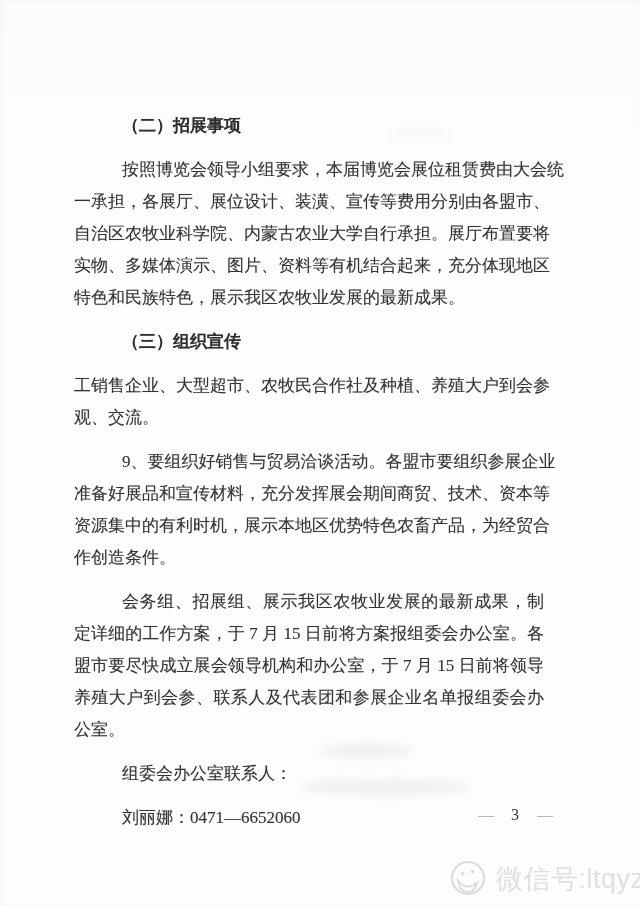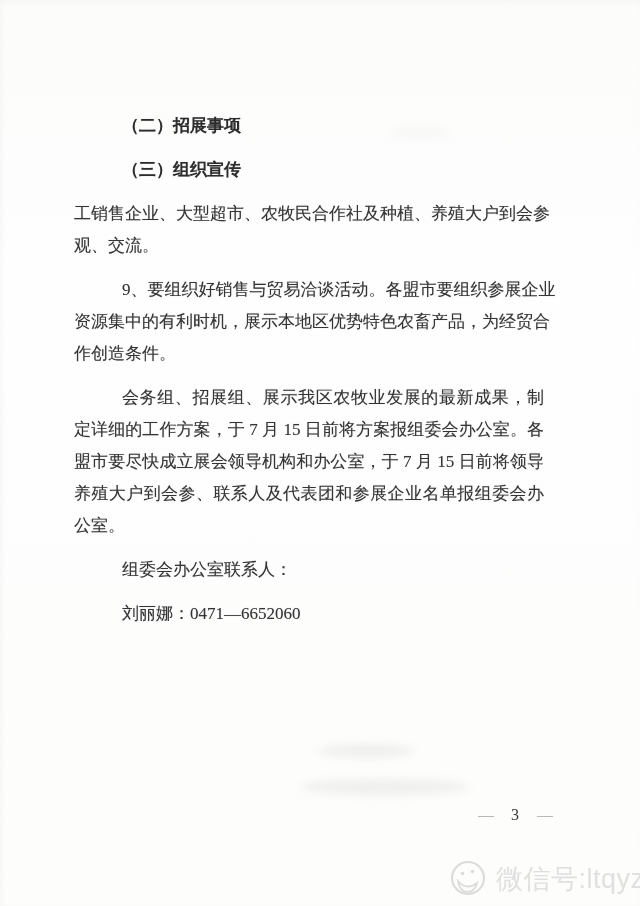"按照博览会领导小组要求，本届博览会展位租赁费由大会统" div.para { html: none -> <div> <div>按照博览会领导小组要求，本届博览会展位租赁费由大会统</div> <div>一承担，各展厅、展位设计、装潢、宣传等费用分别由各盟市、</div> <div>自治区农牧业科学院、内蒙古农业大学自行承担。展厅布置要将</div> <div>实物、多媒体演示、图片、资料等有机结合起来，充分体现地区</div> <div>特色和民族特色，展示我区农牧业发展的最新成果。</div> </div> }
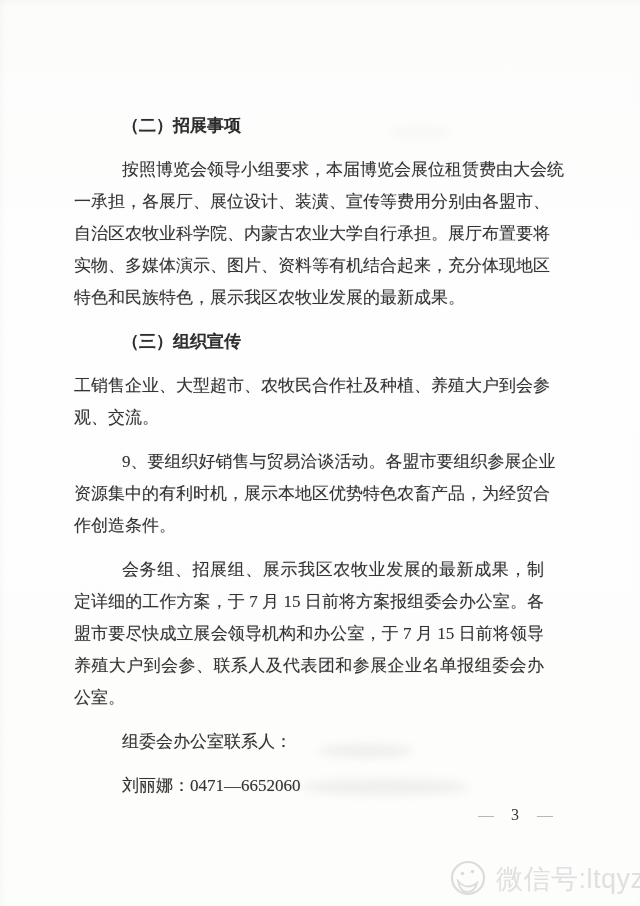"准备好展品和宣传材料，充分发挥展会期间商贸、技术、资本等" div.line { html: none -> <div>准备好展品和宣传材料，充分发挥展会期间商贸、技术、资本等</div> }
